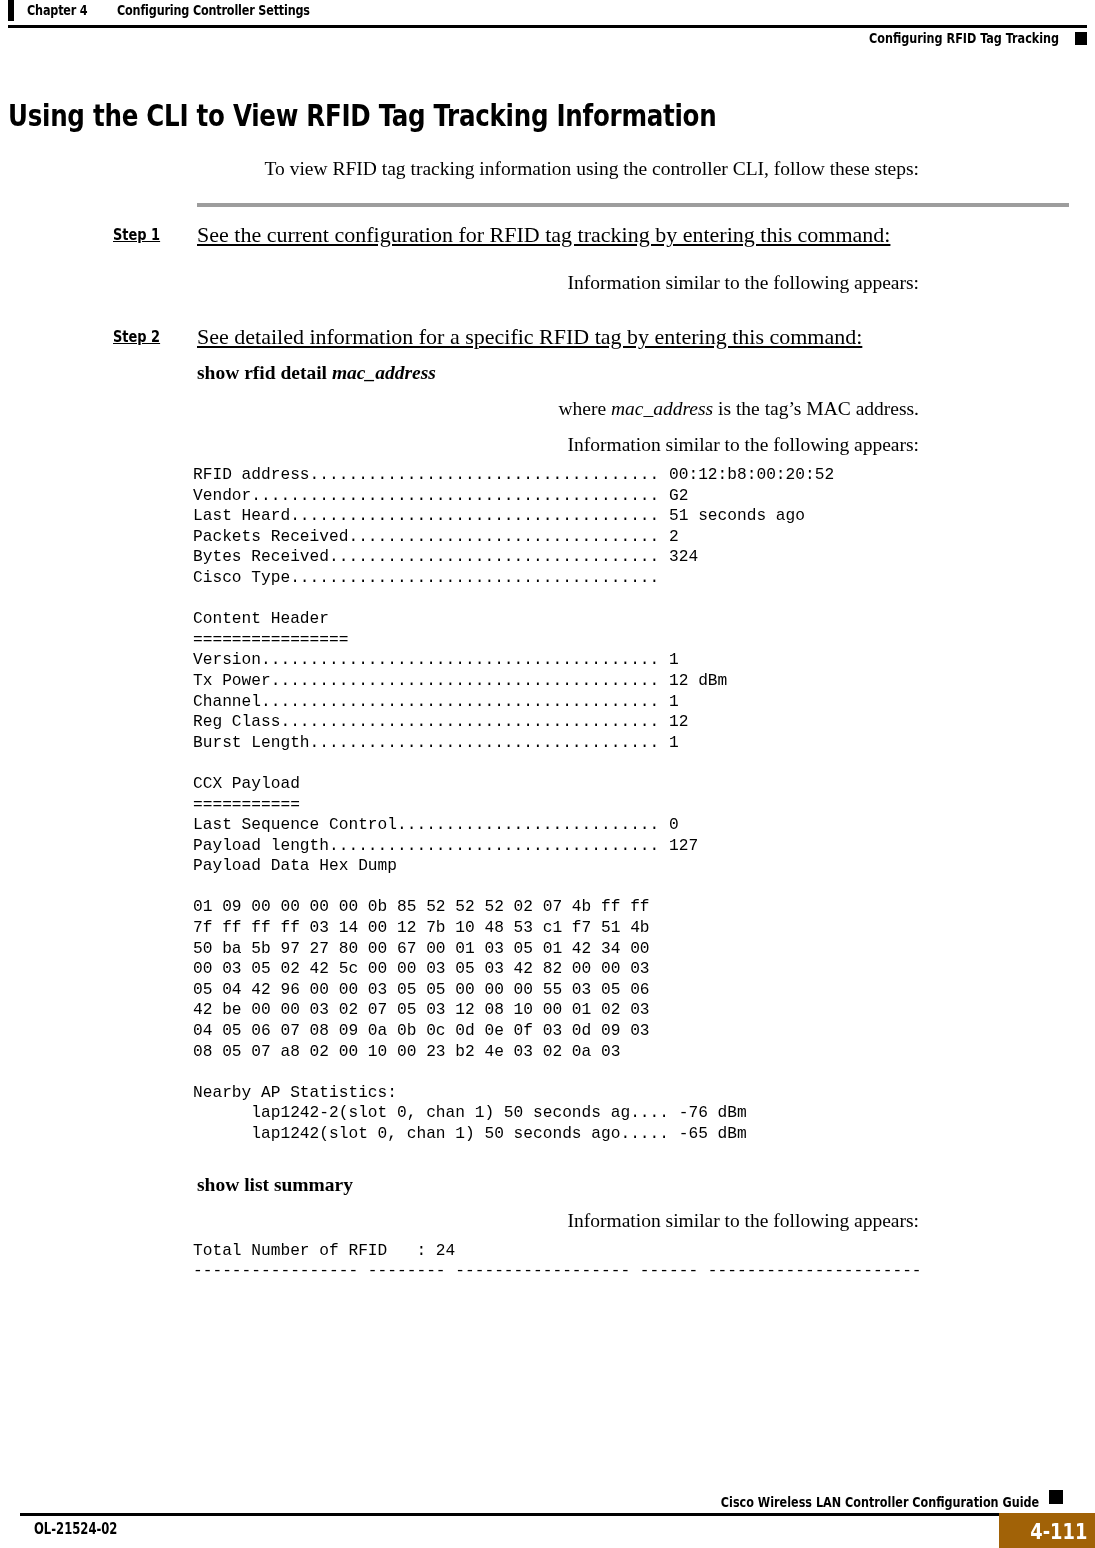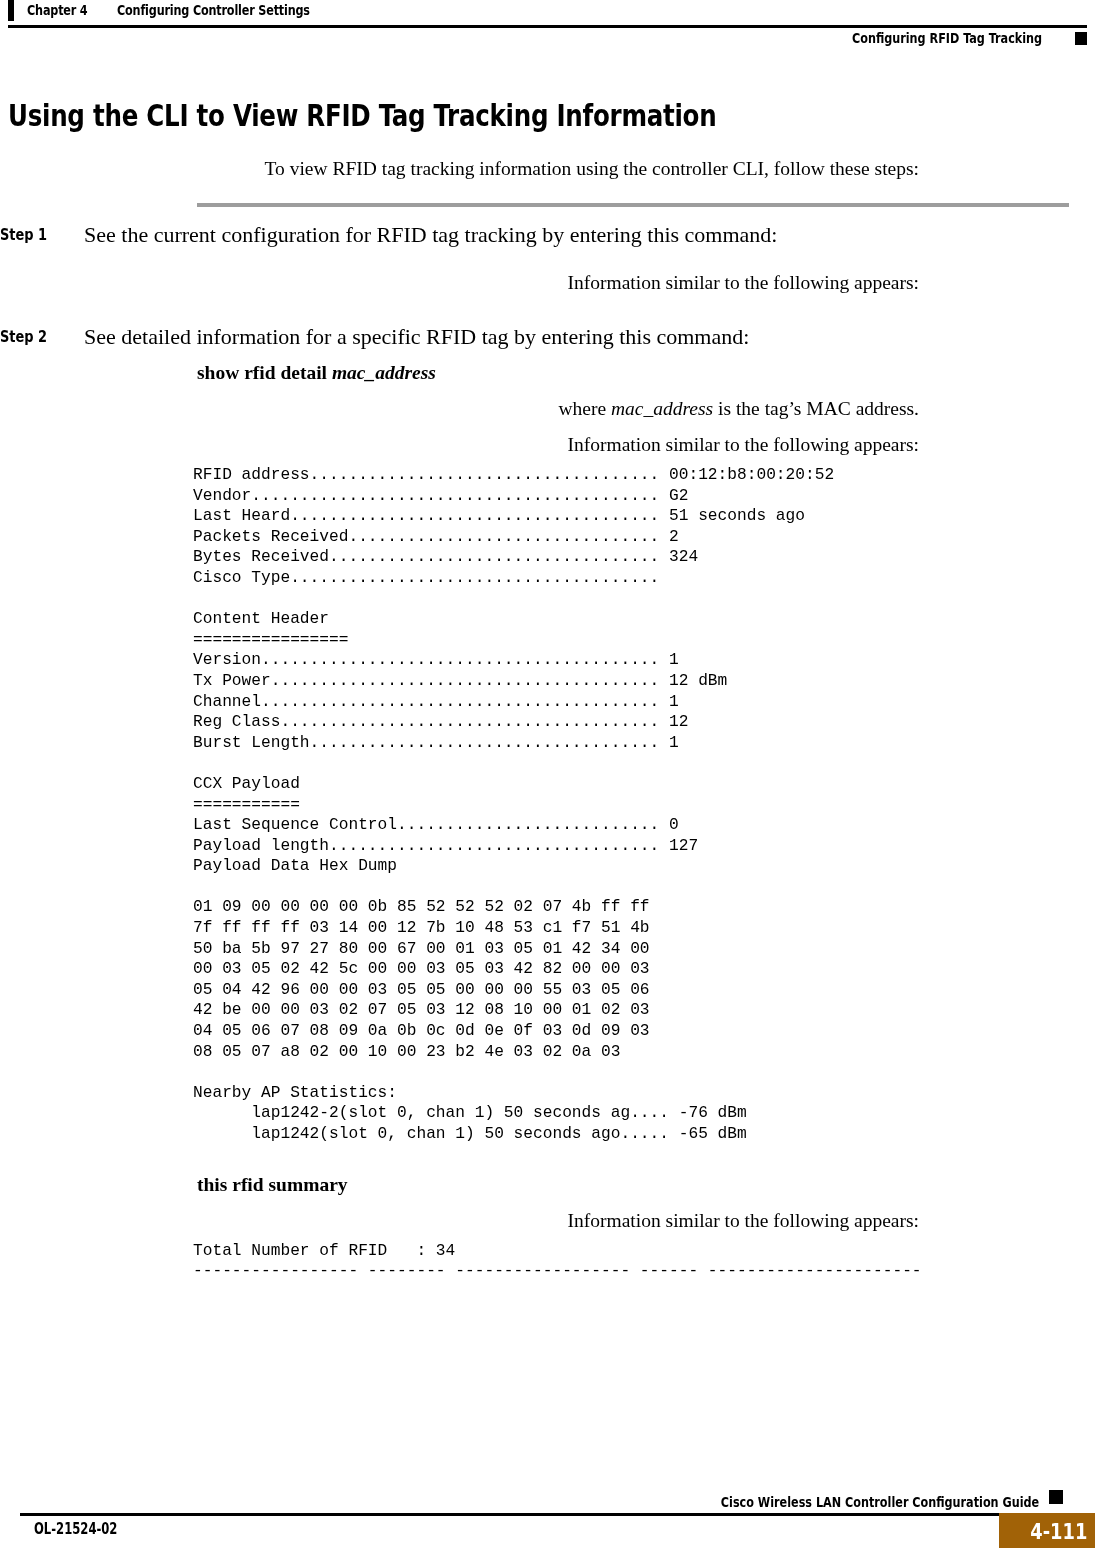"Configuring RFID Tag Tracking" .hdr-section-row { gap: 17px -> none }
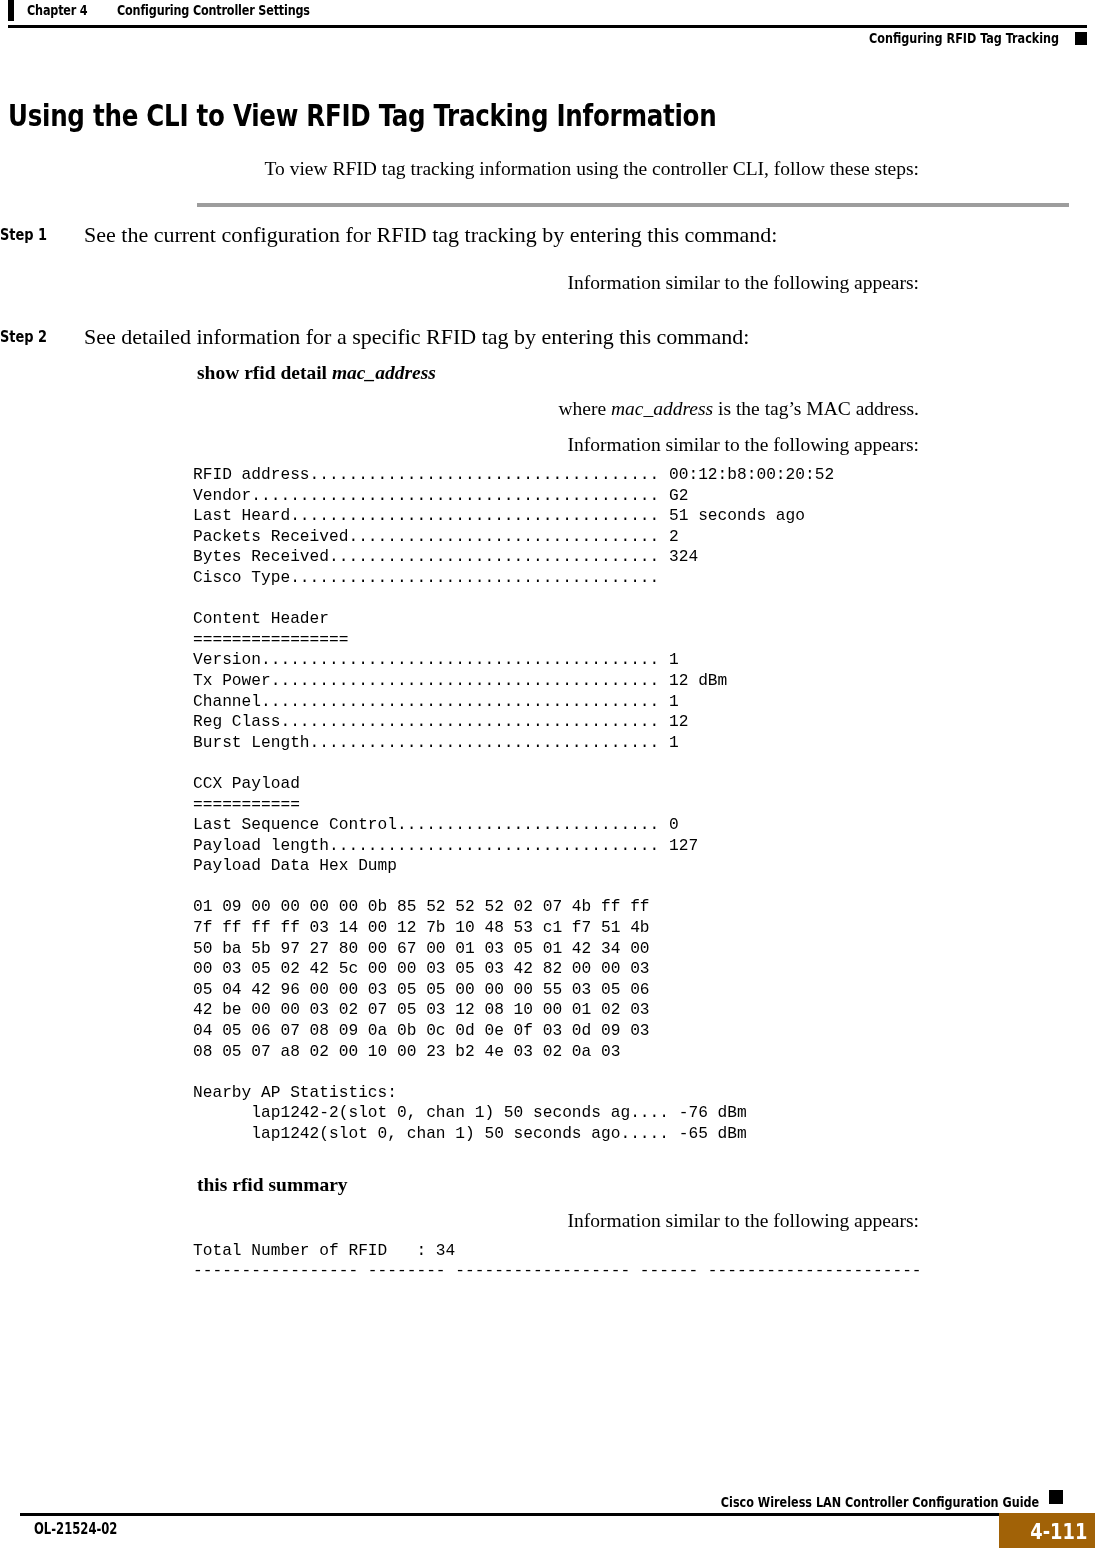"Step 1" .step-row { margin-left: none -> 113px; text-decoration: none -> underline }
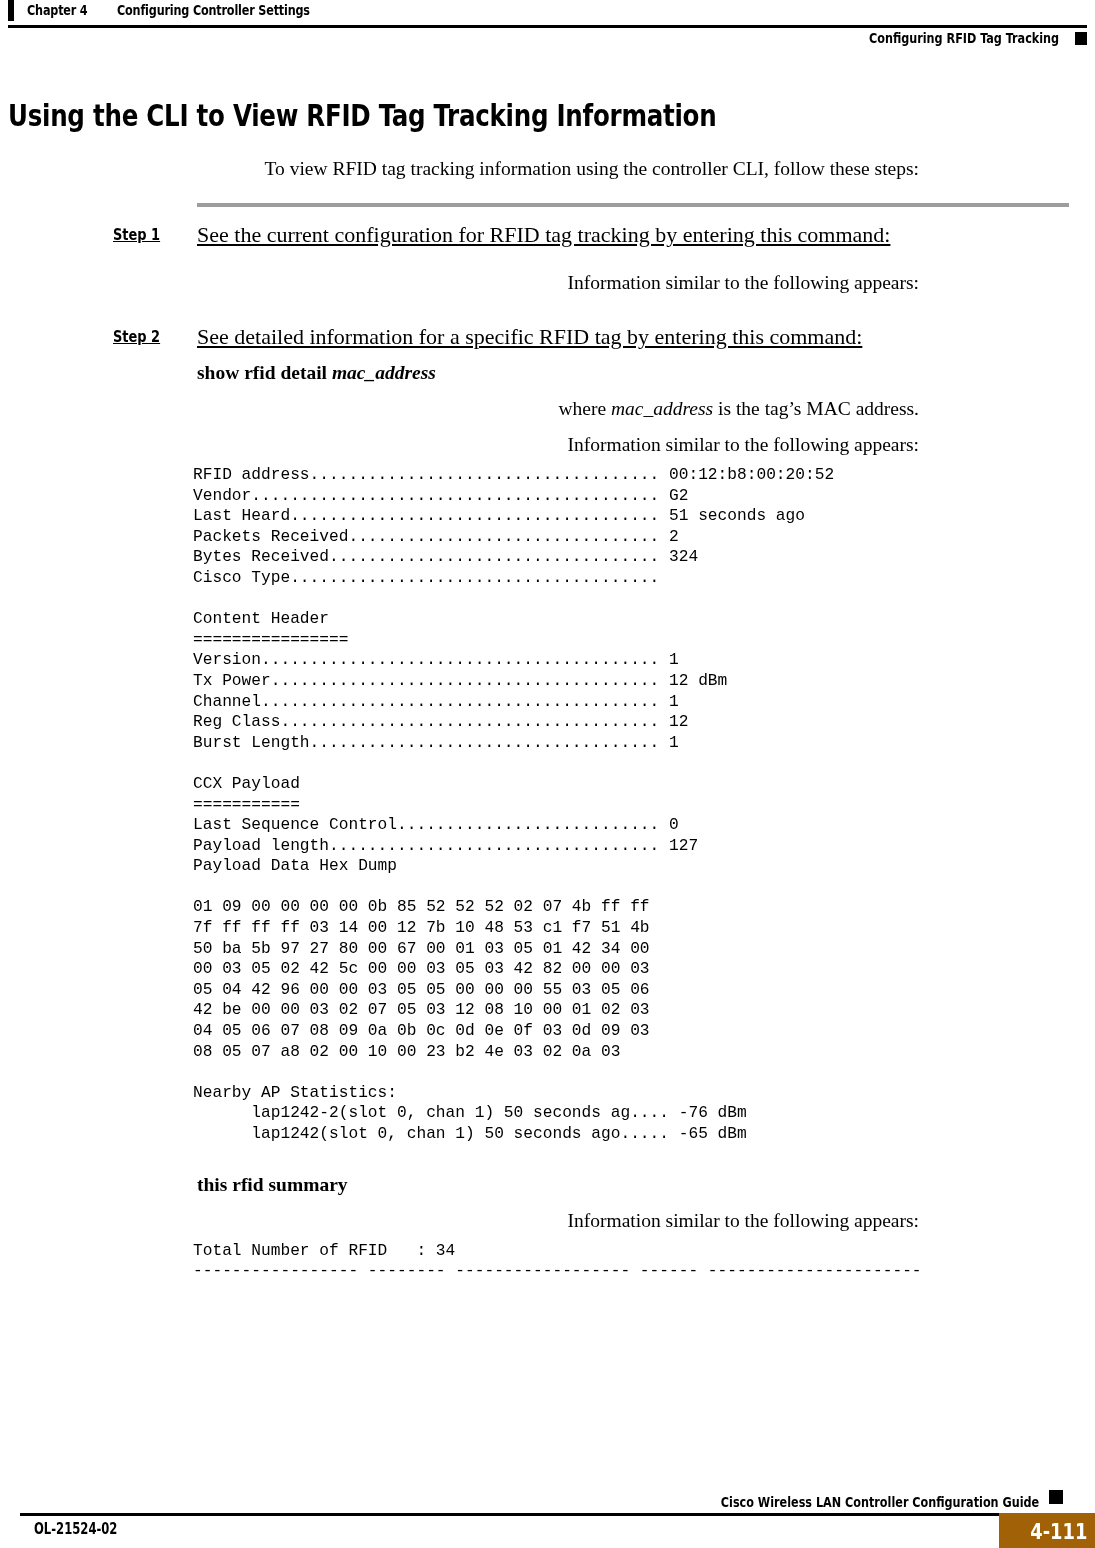"this rfid summary" span { text: this rfid -> show list }
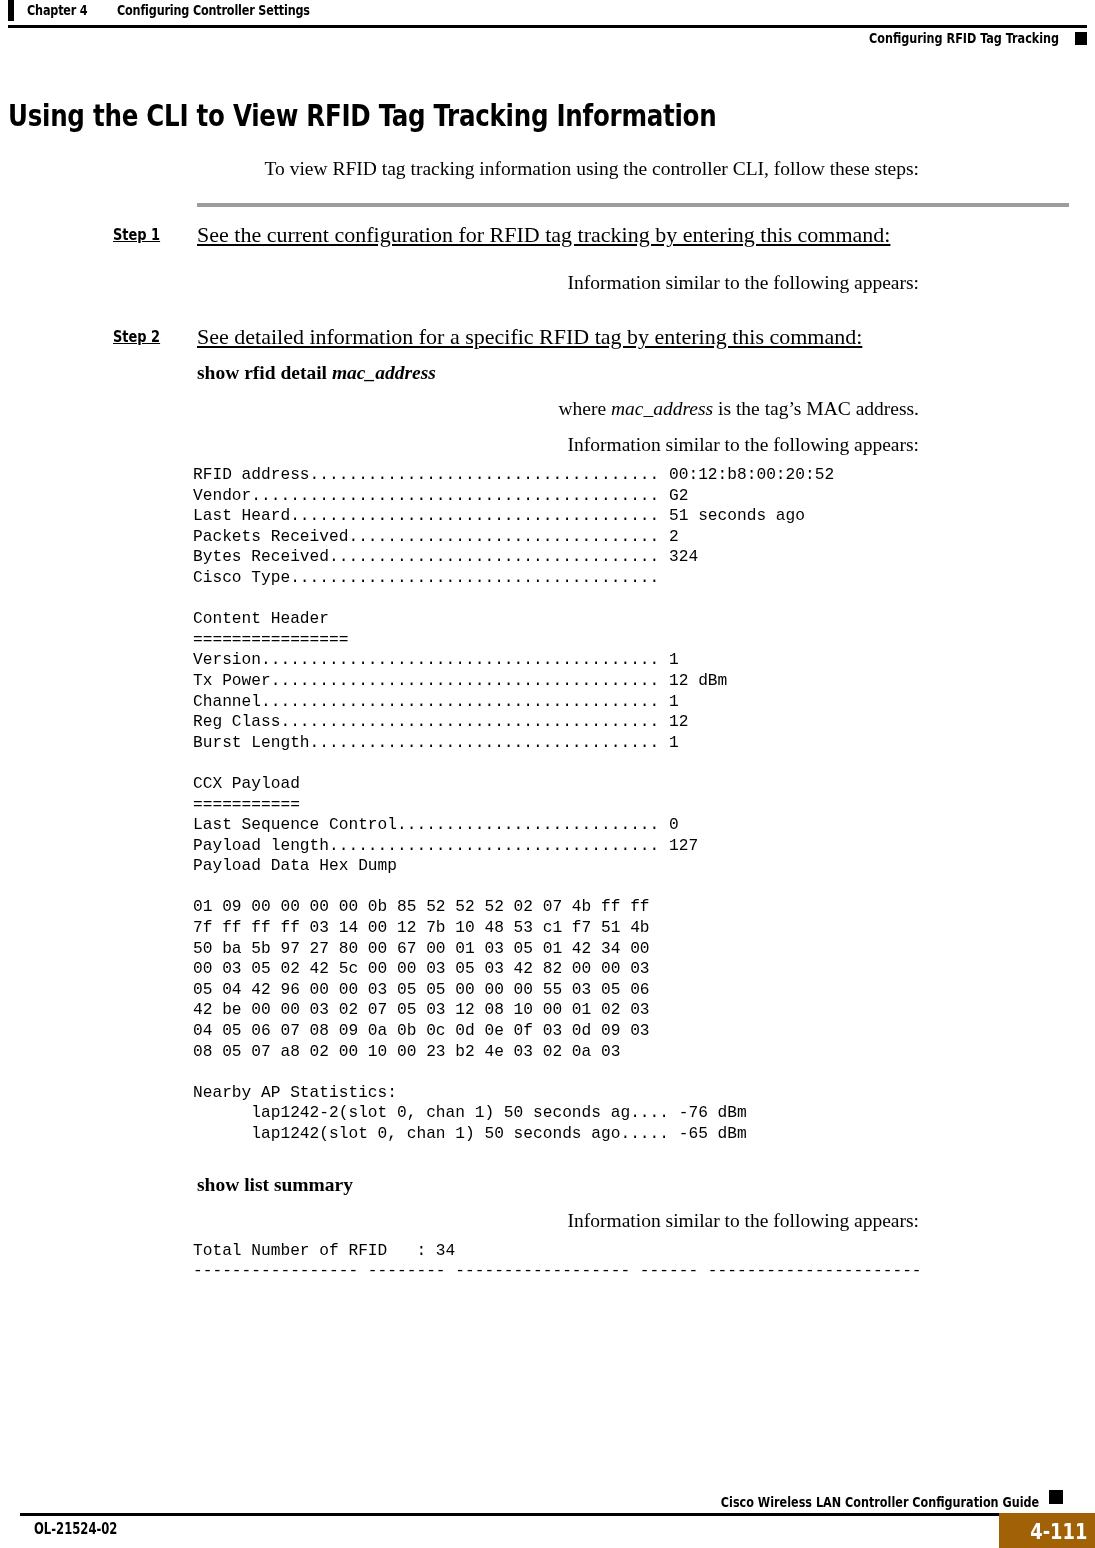"Total Number of RFID :" pre.cli { text: 34 -> 24 }
